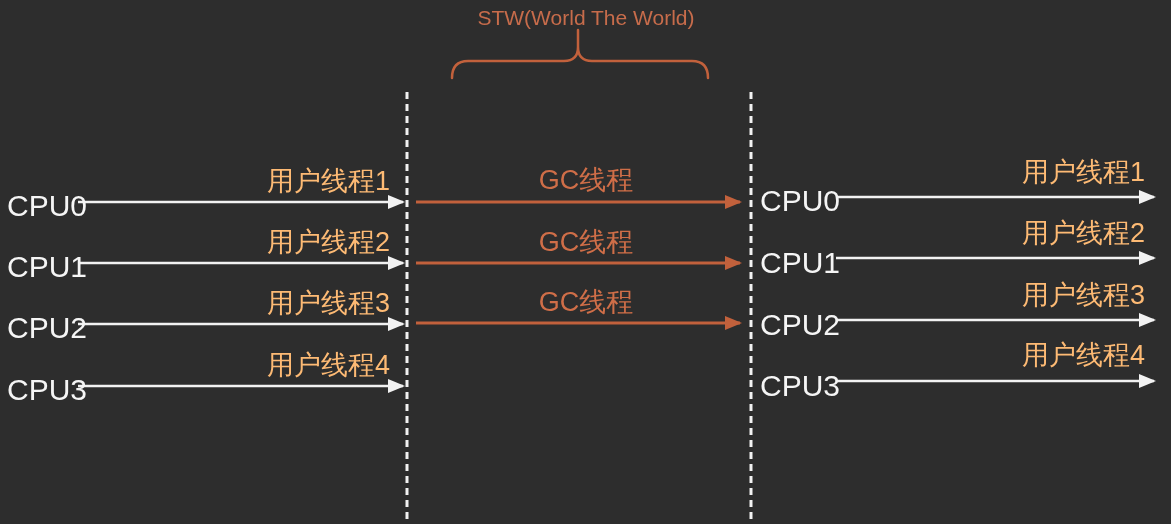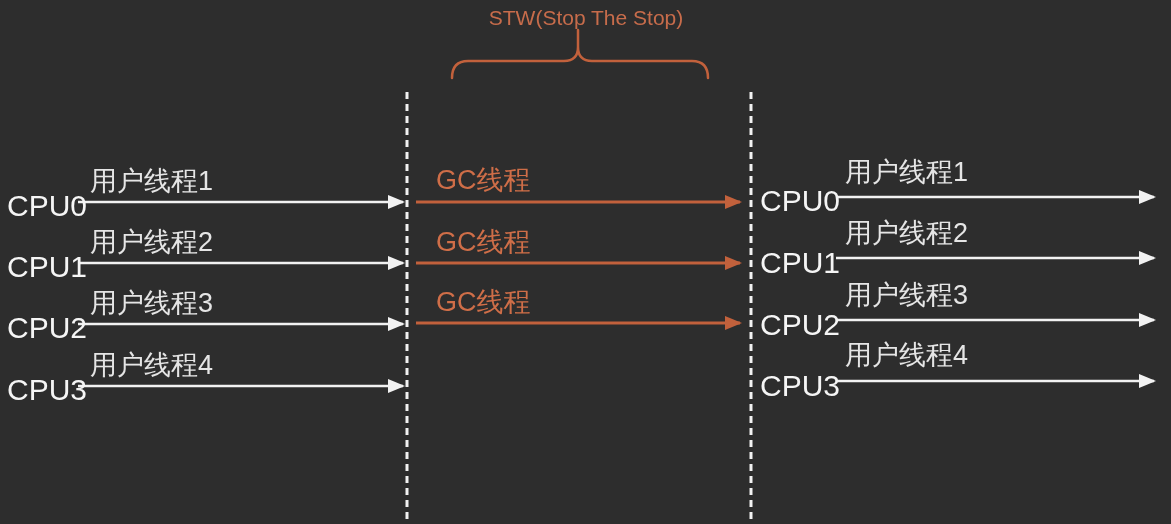"STW(Stop The Stop)" div.label { text: Stop The Stop -> World The World }
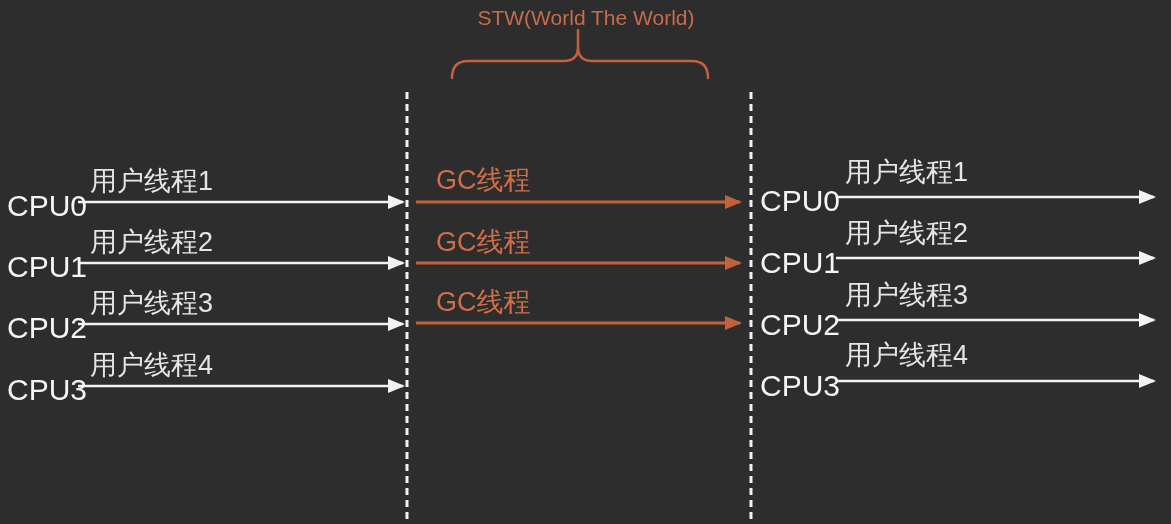"用户线程1" .thread-label { color: #e5e5e5 -> #fdba74; text-align: left -> right }
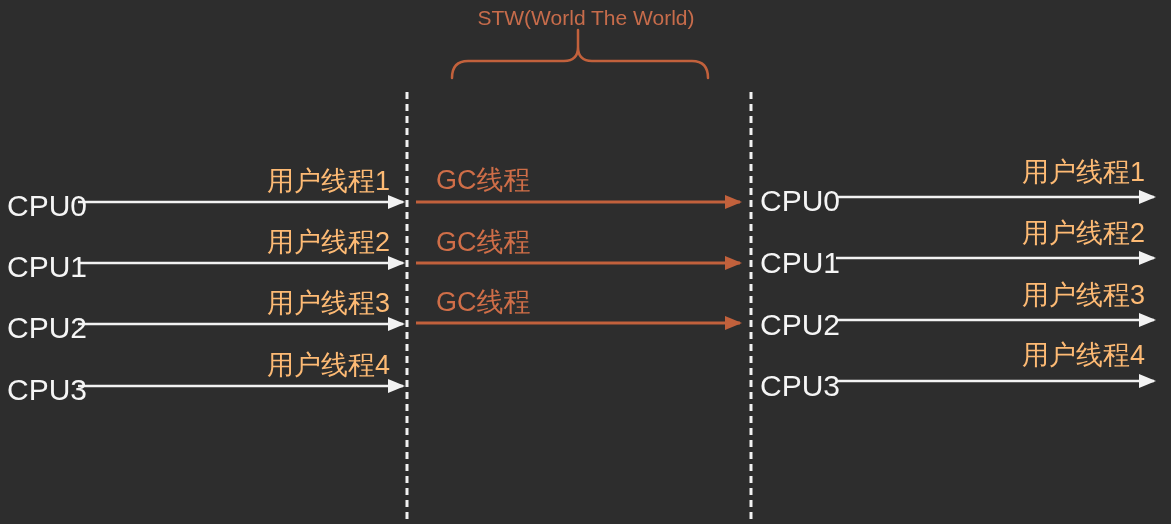"GC线程" .gc-label { text-align: left -> center }
